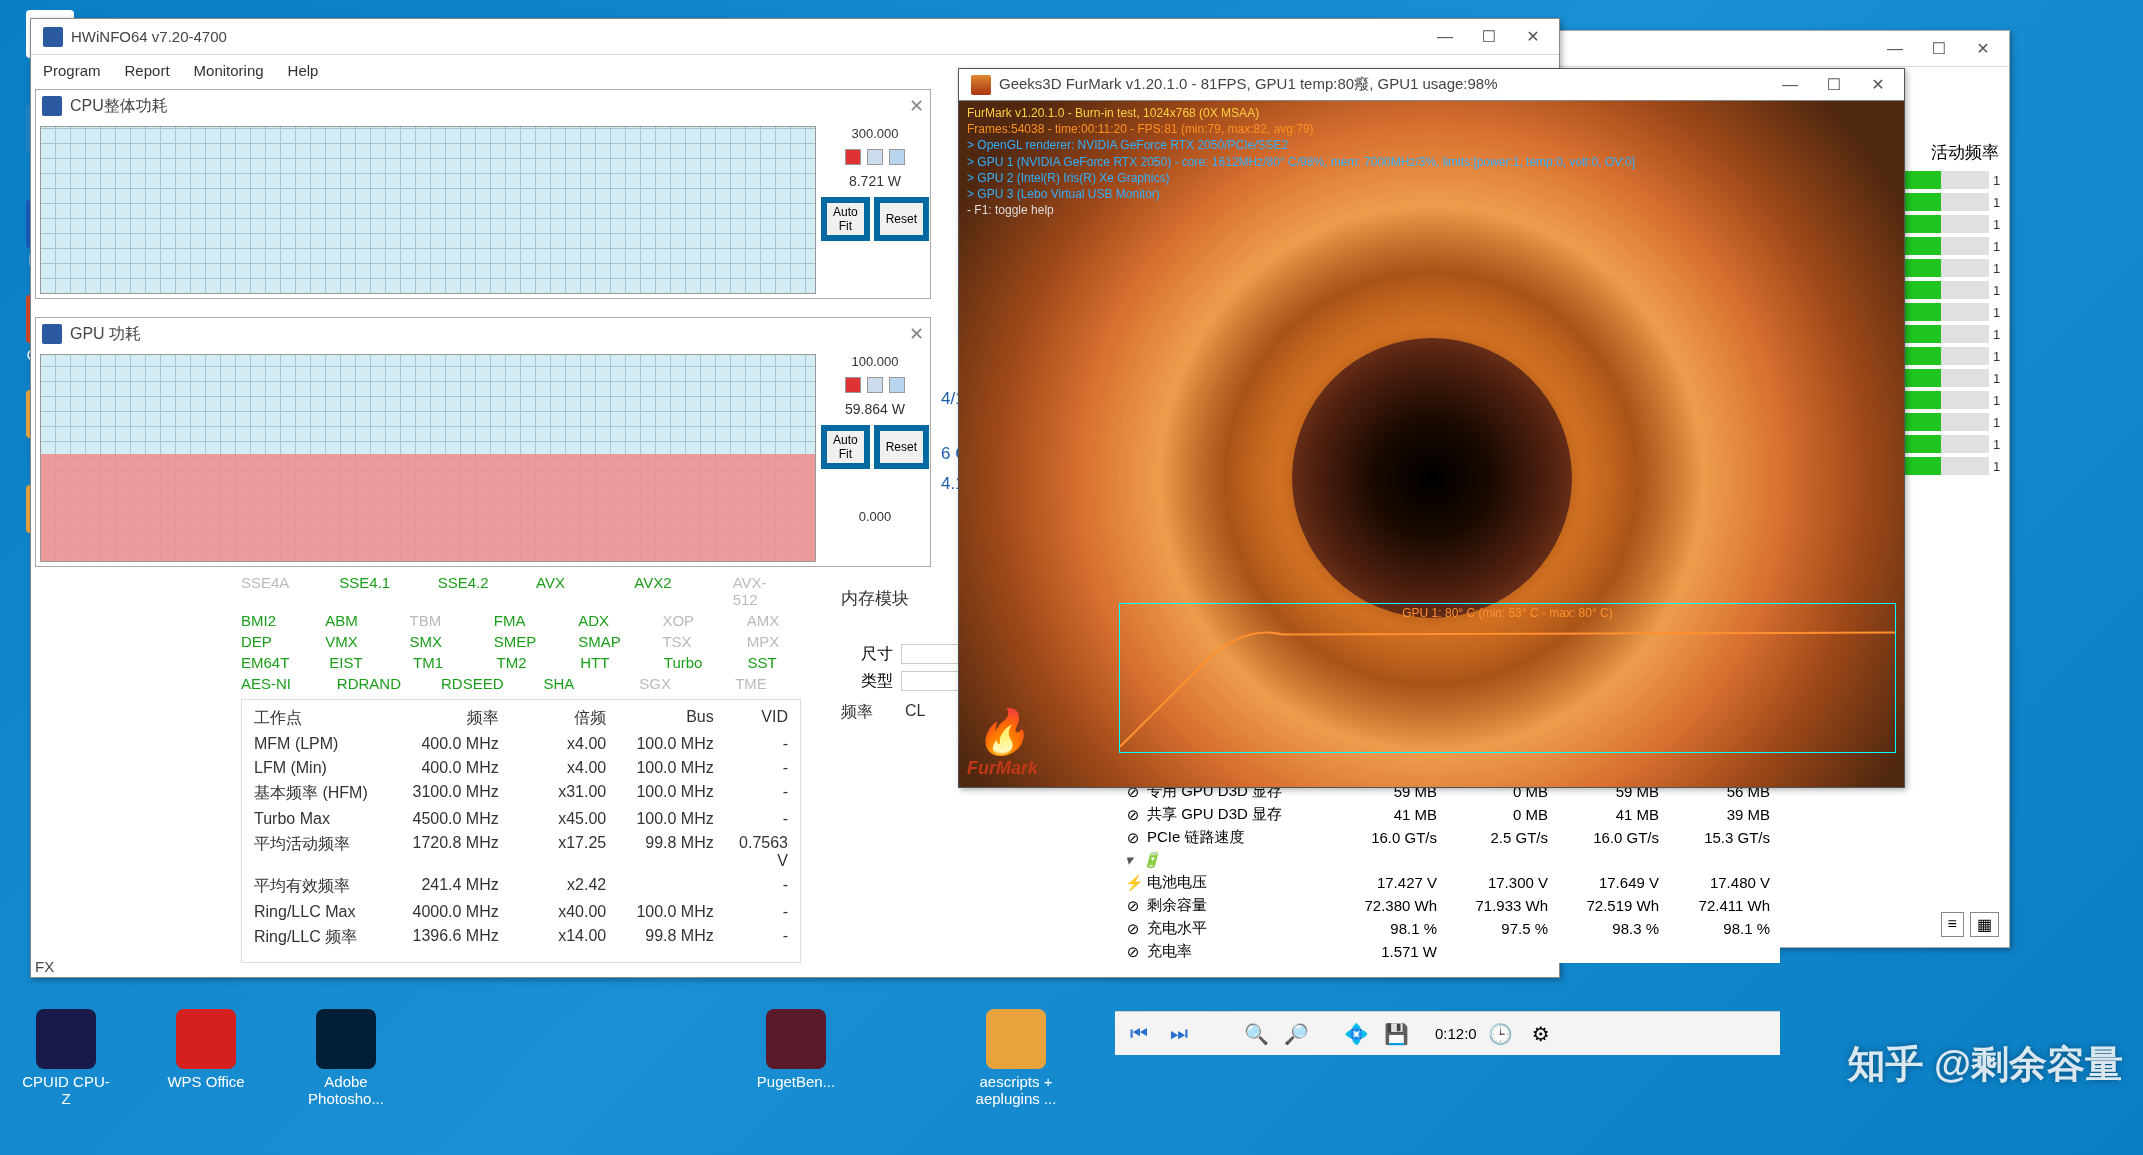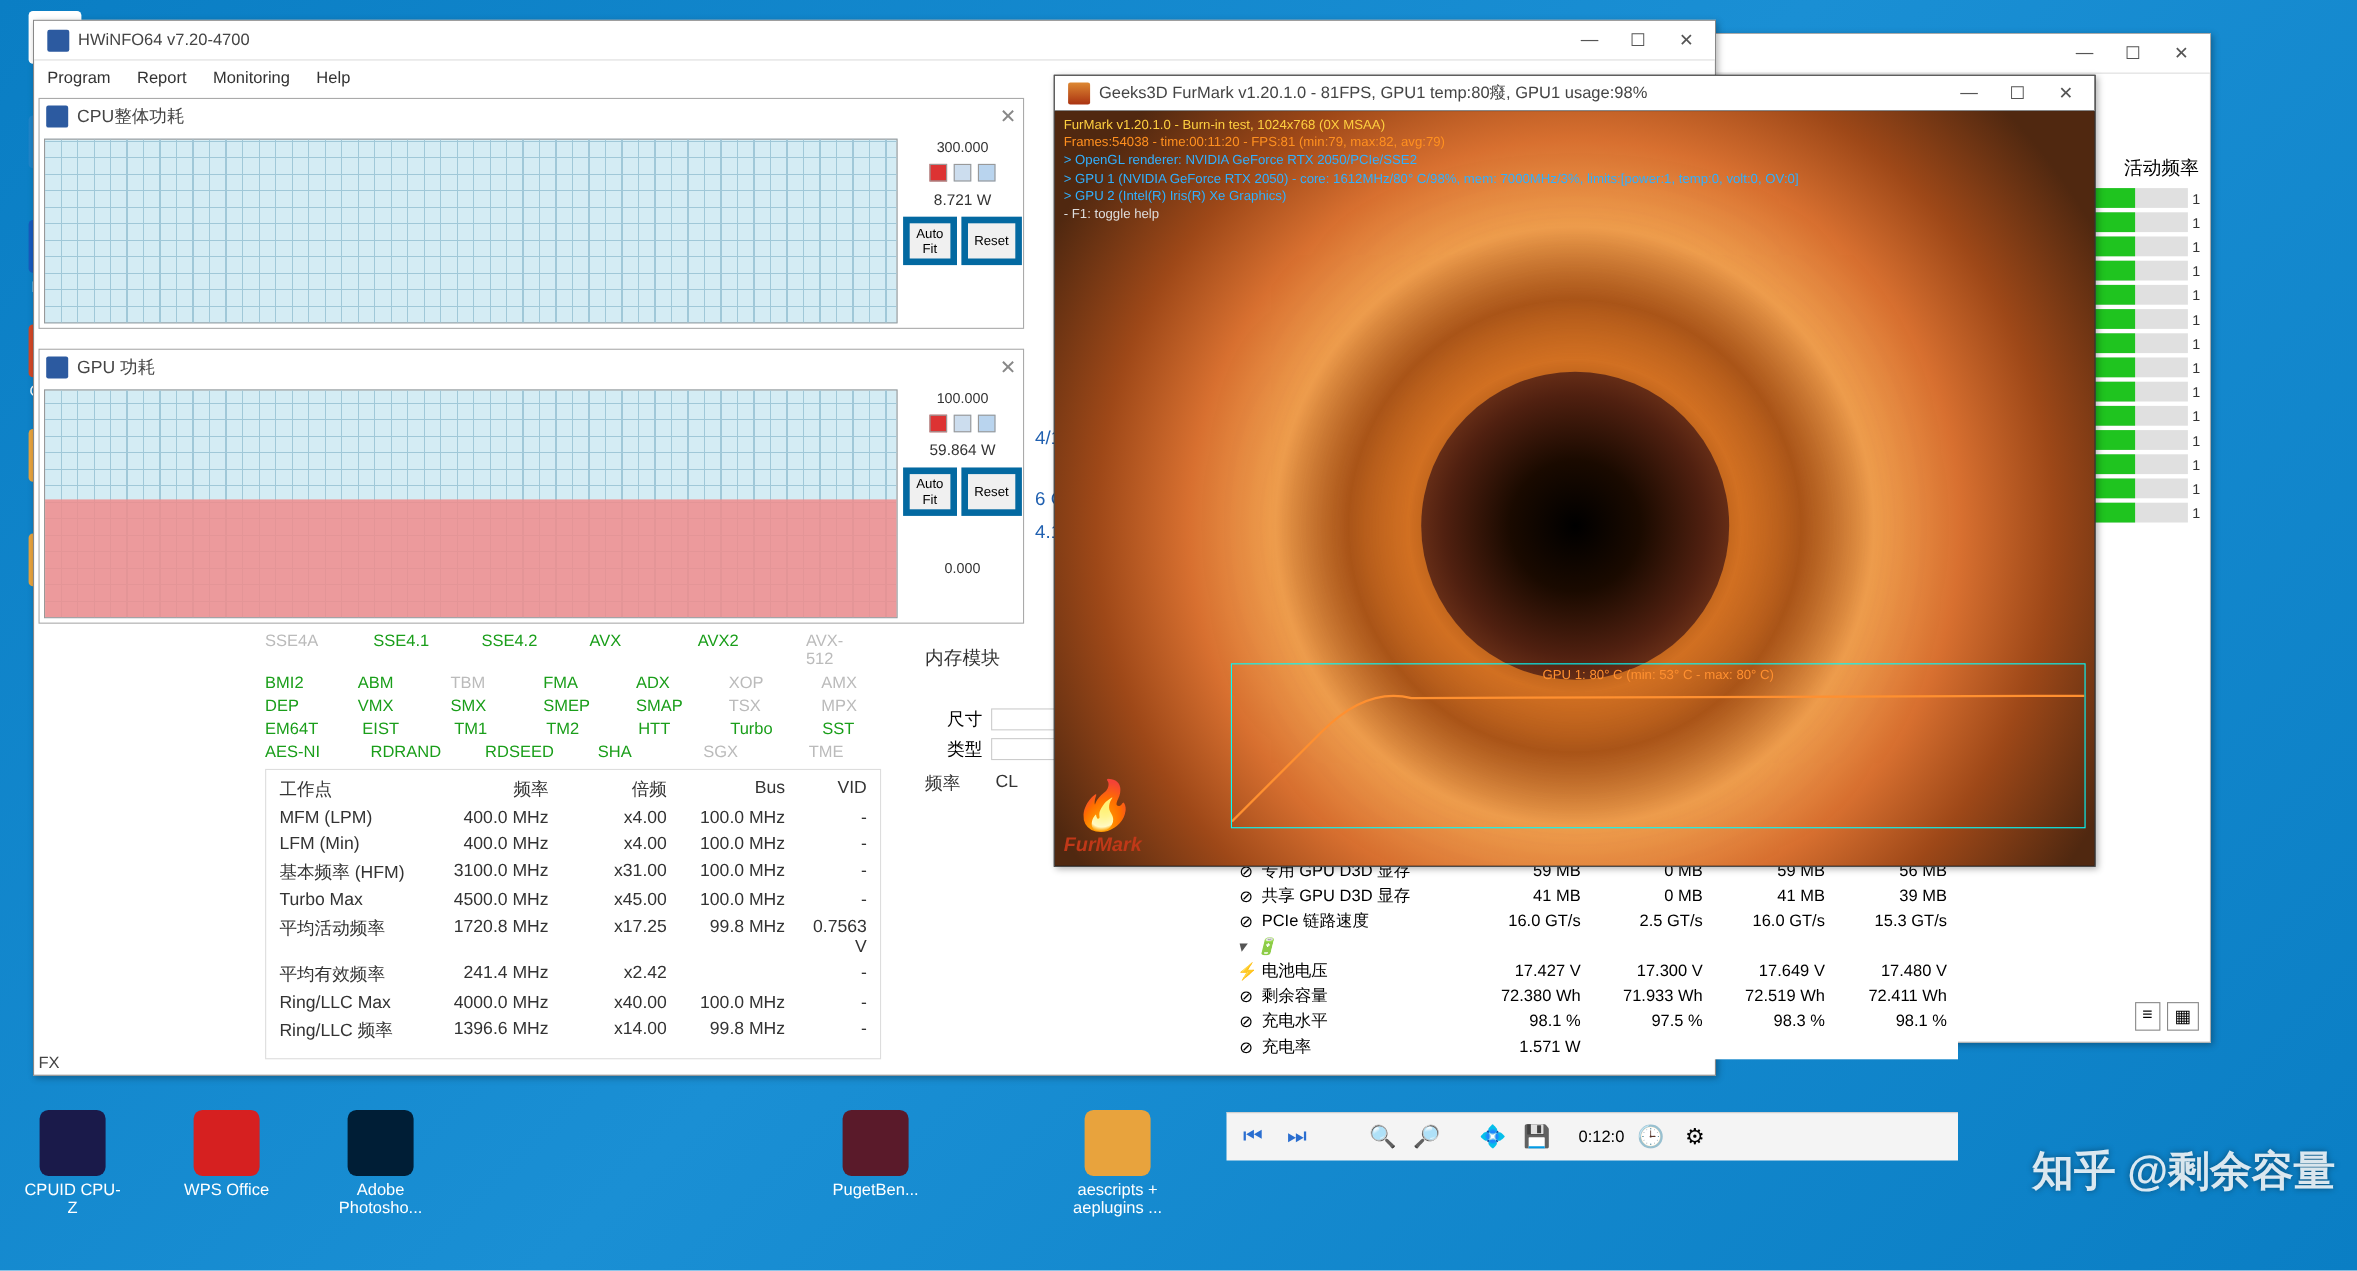"> GPU 3 (Lebo Virtual" div.l3 { html: none -> <div>&gt; GPU 3 (Lebo Virtual USB Monitor)</div> }
